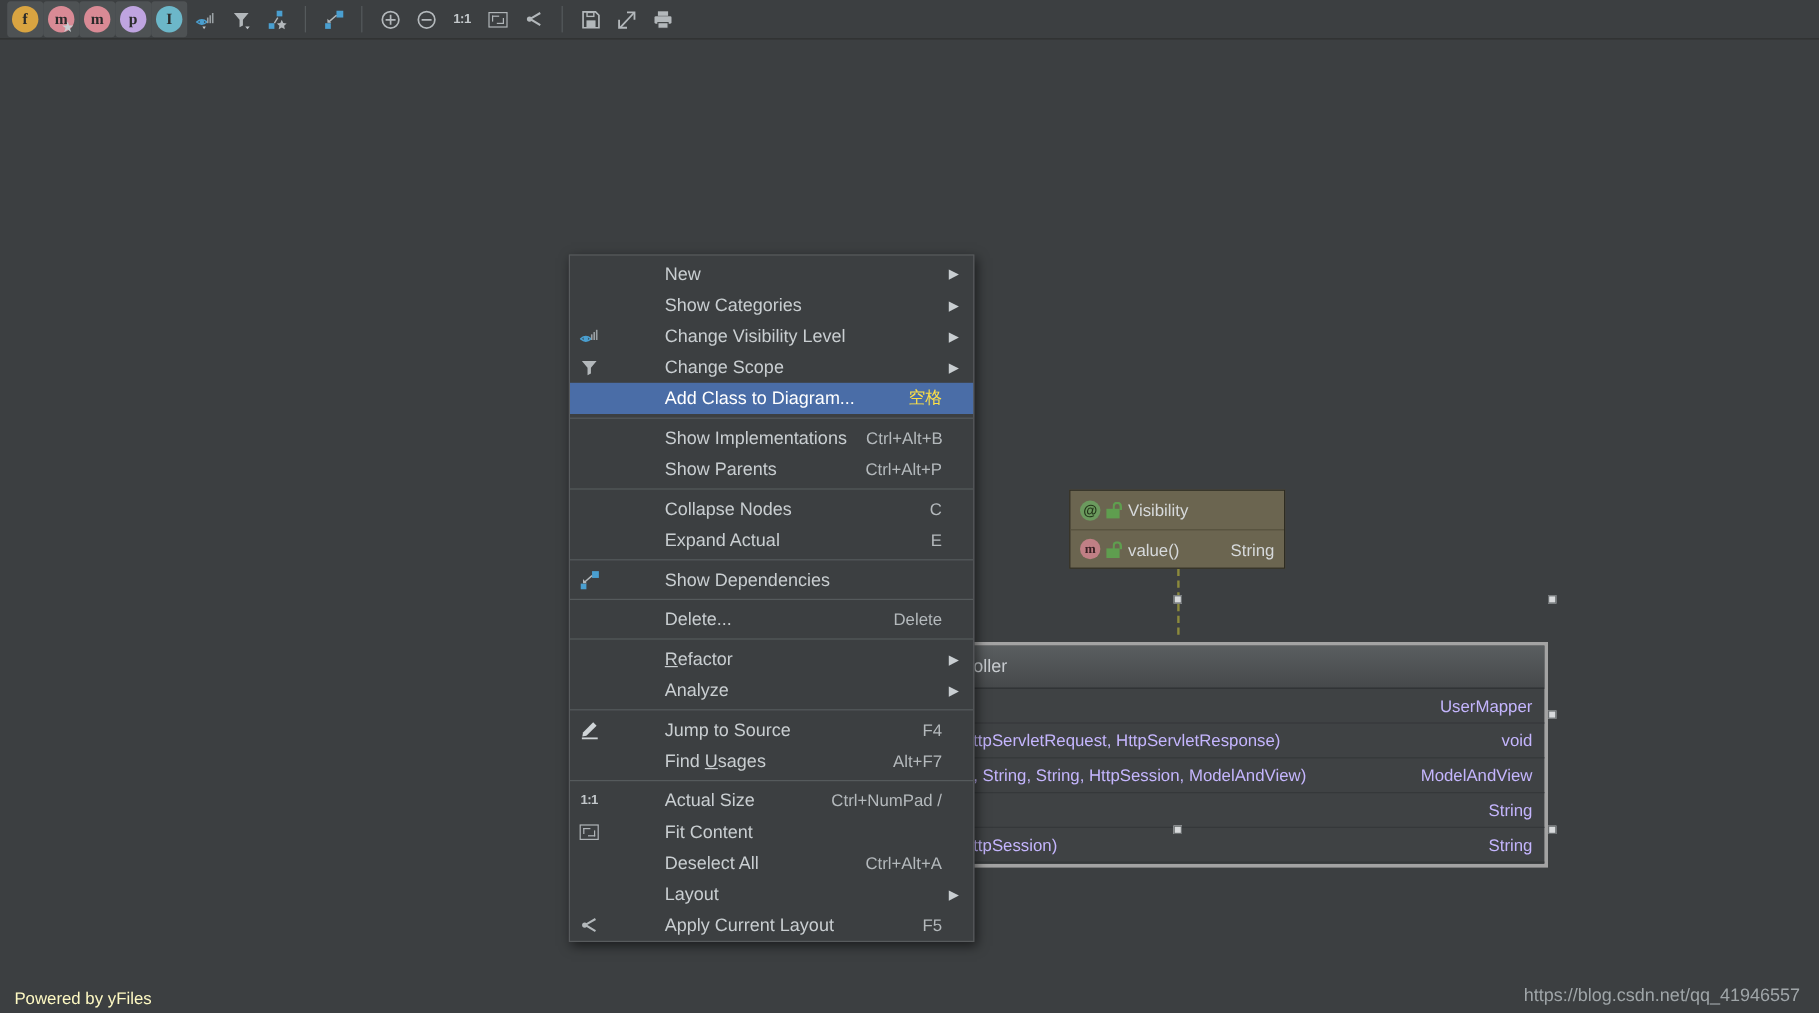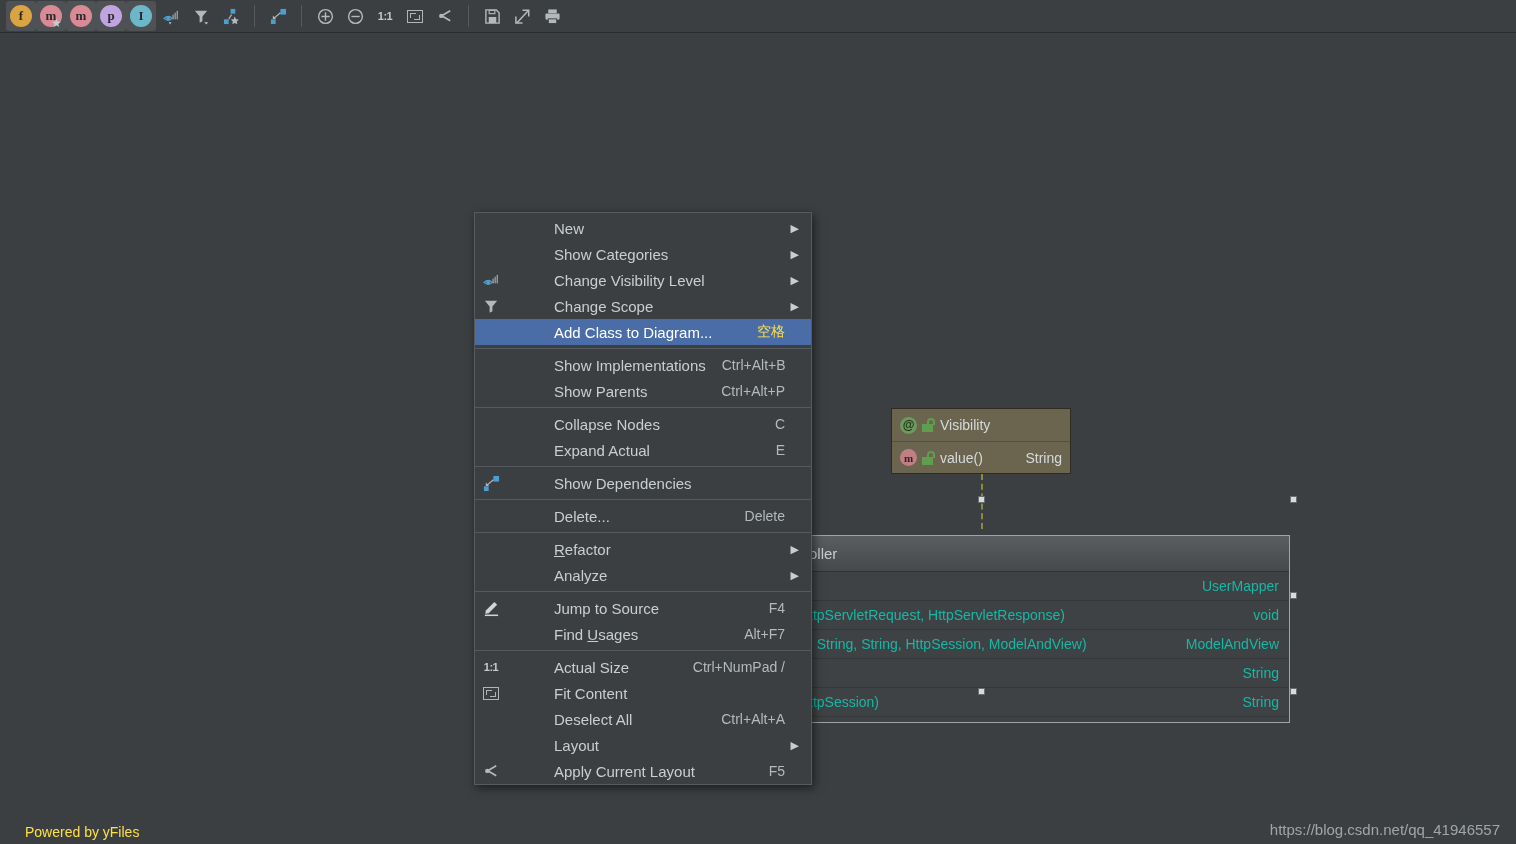"oller" .uml-selected { border: 1px solid #a3a3a3 -> 3px solid #a3a3a3 }
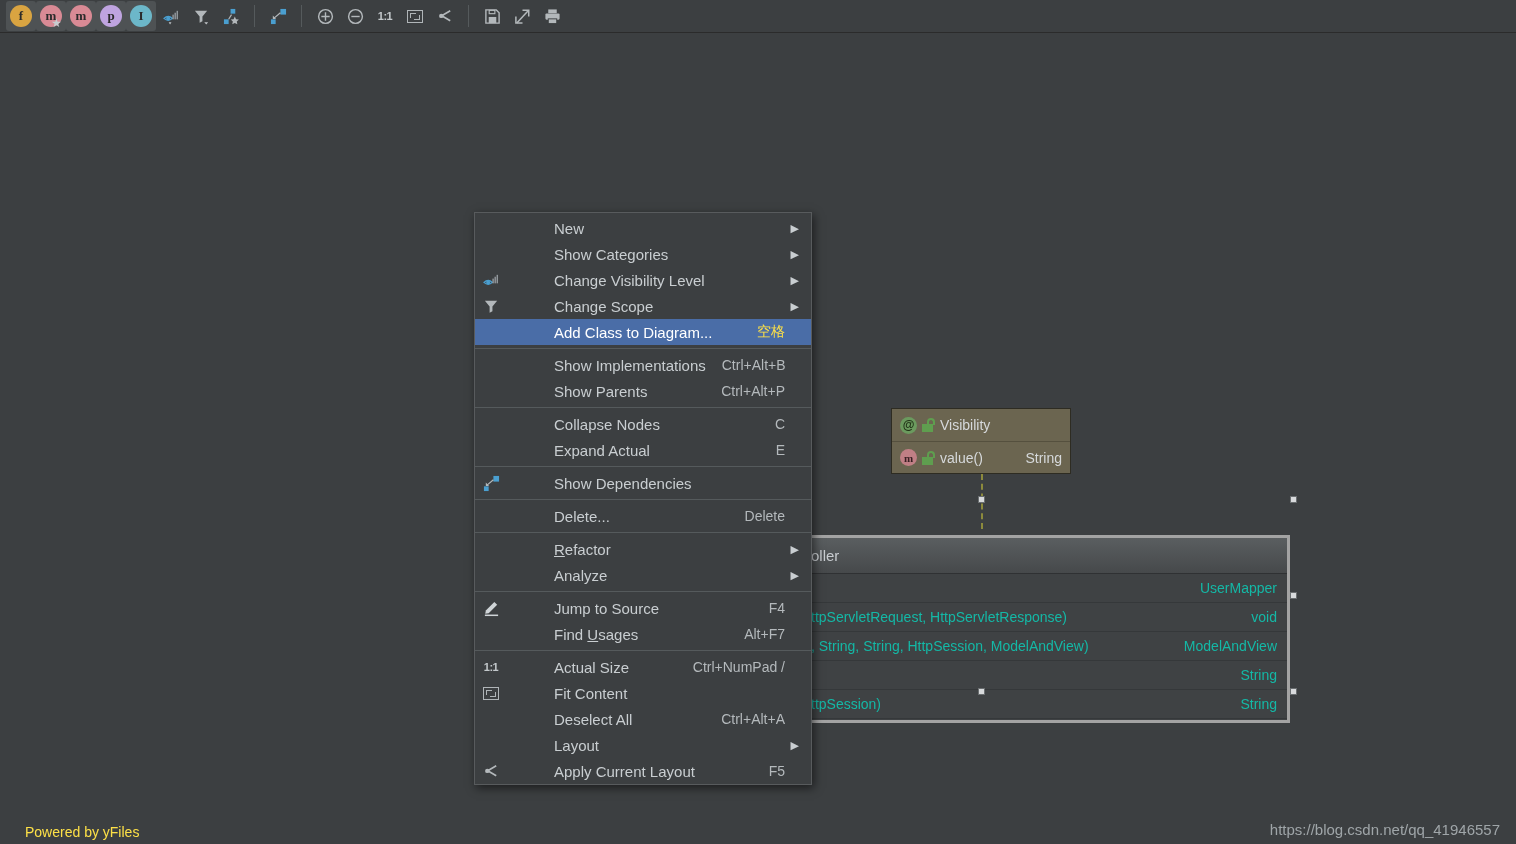"UserMapper" .sel-row { color: #14b8a6 -> #c4b5fd }
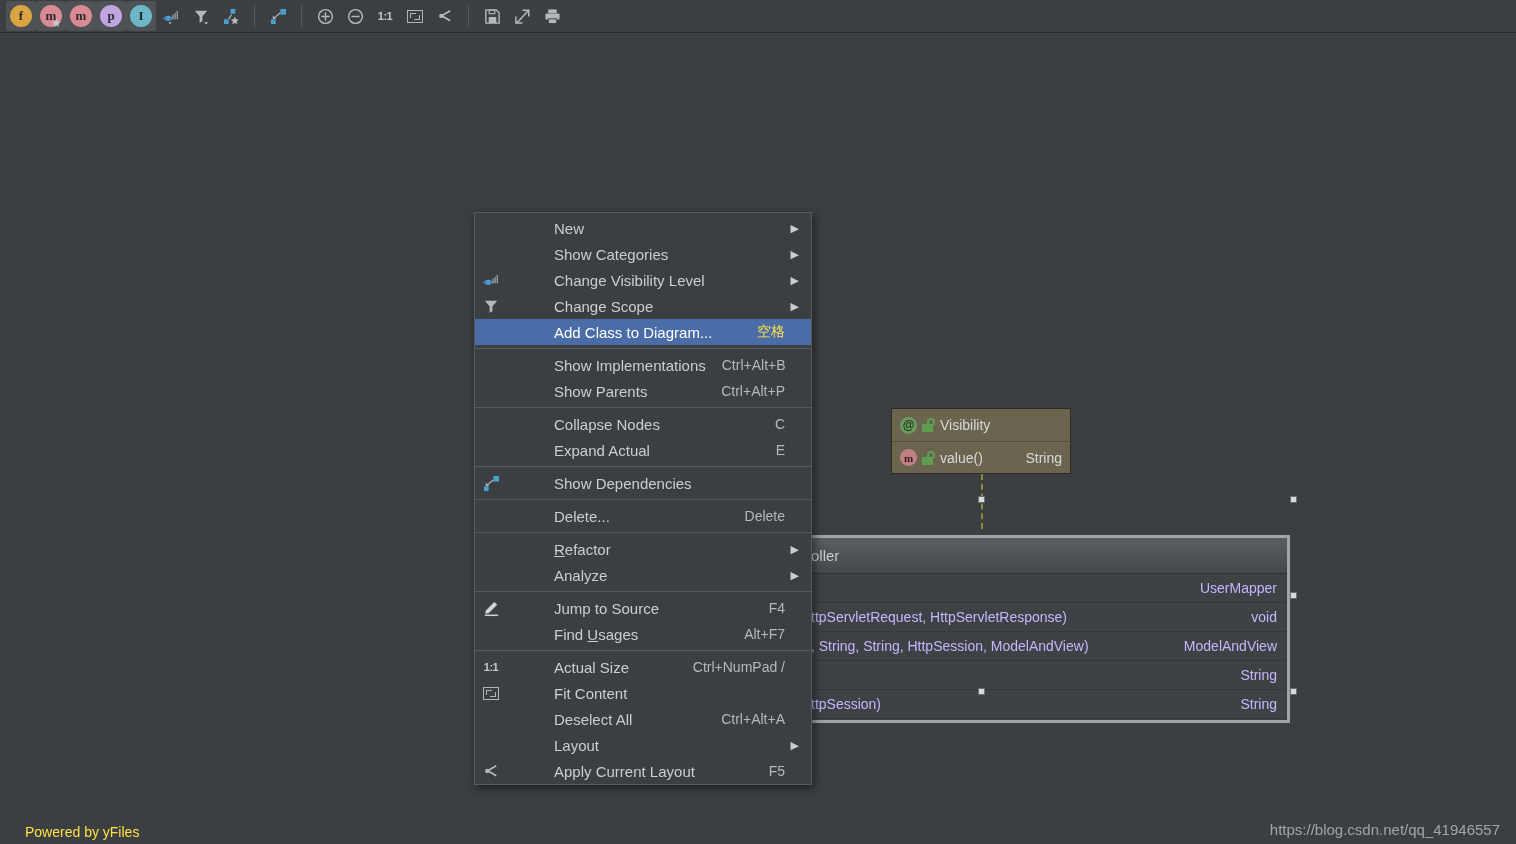"Powered by yFiles" .watermark-left { color: #fde047 -> #fef9c3; left: 25px -> 12px }
